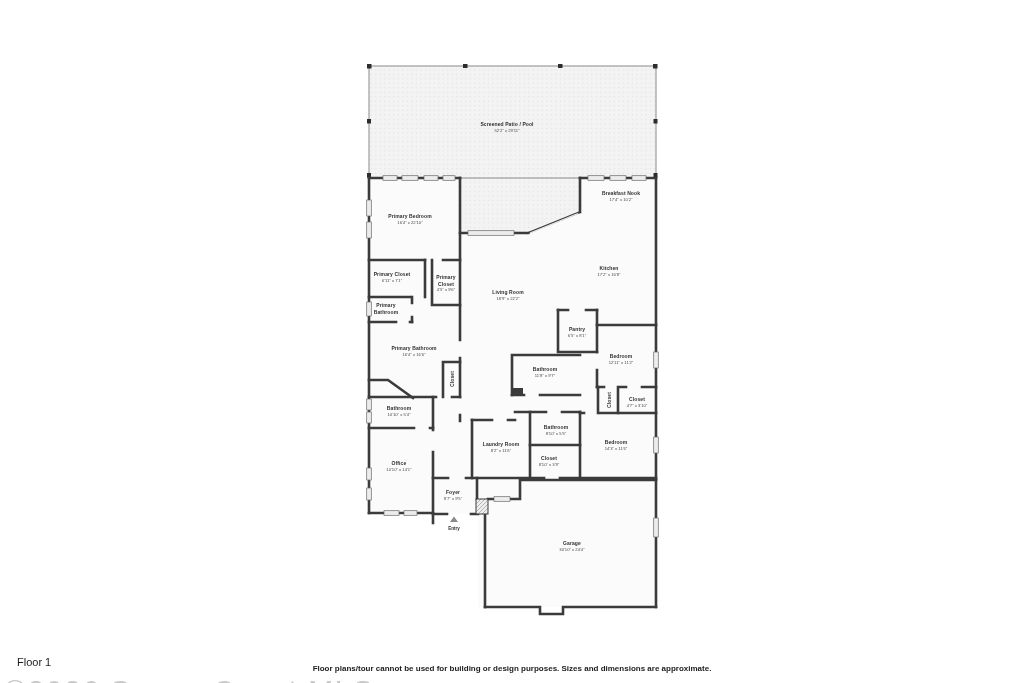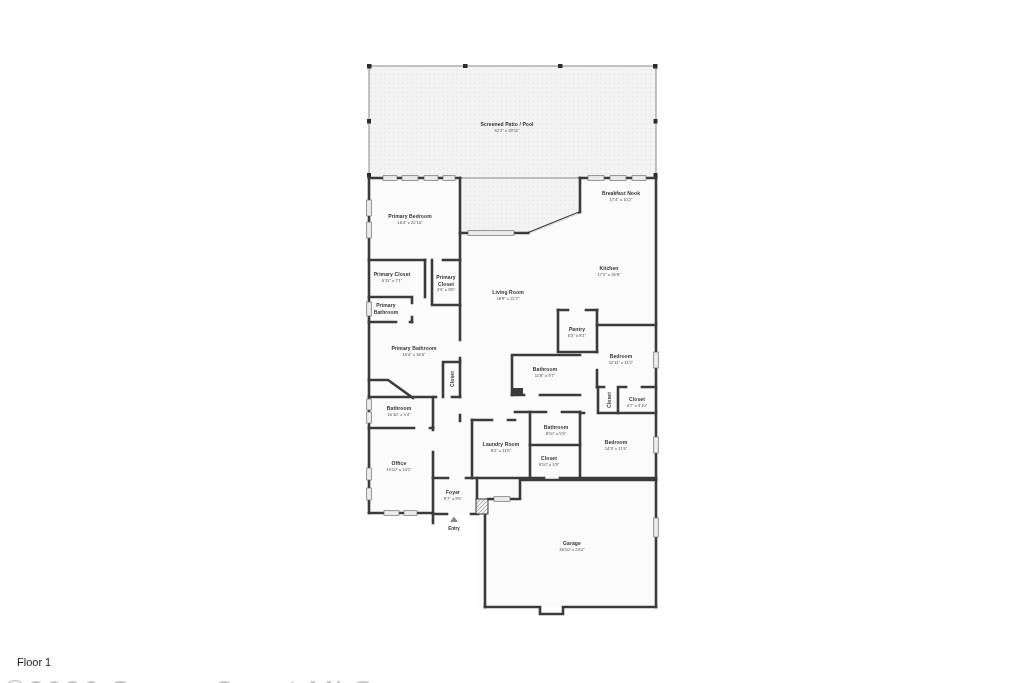"Floor plans/tour cannot be used" div.disclaimer { html: none -> <div>Floor plans/tour cannot be used for building or design purposes. Sizes and dimensions are approximate.</div> }
